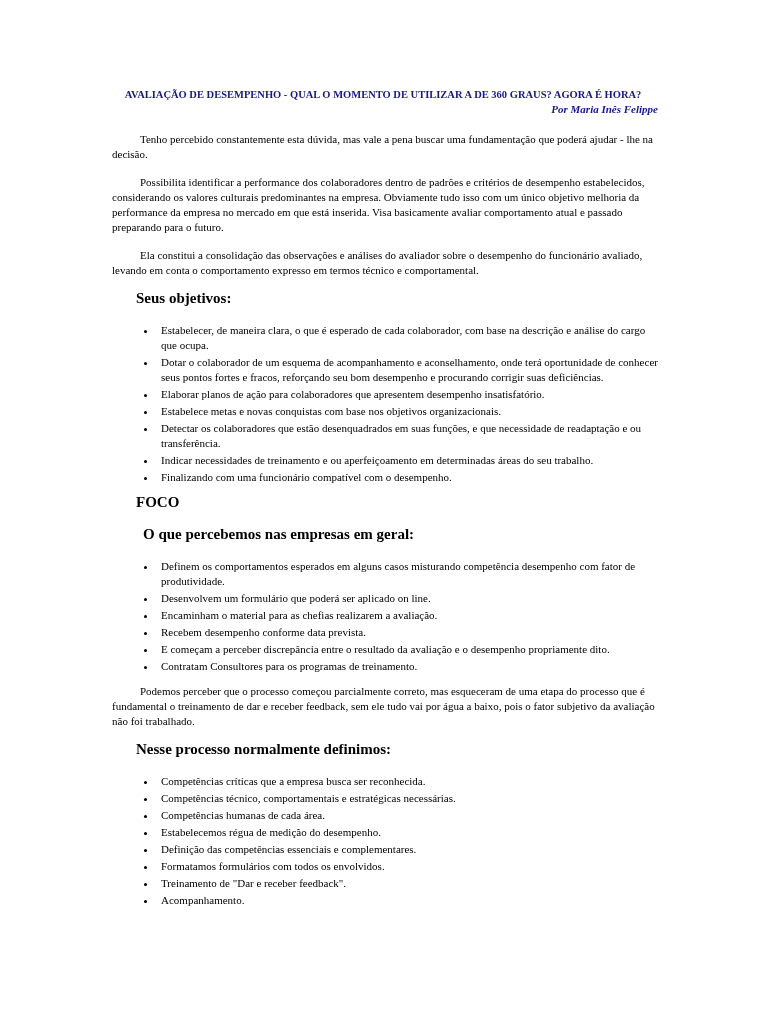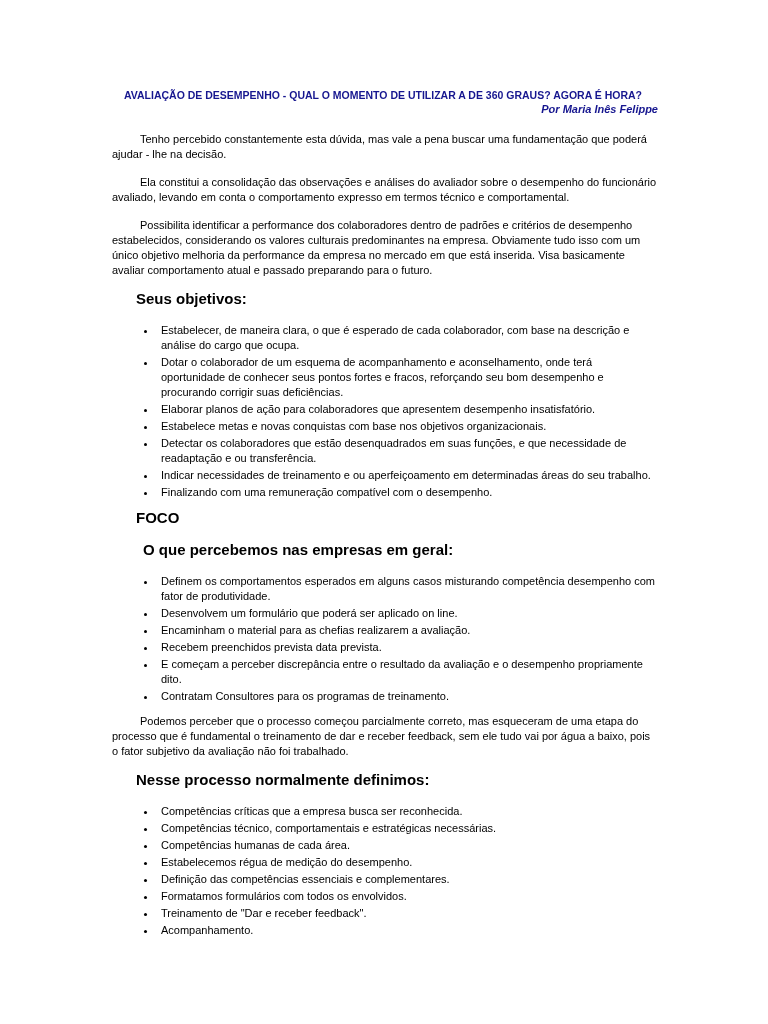"AVALIAÇÃO DE DESEMPENHO - QUAL" .page { font-family: Liberation Sans, sans-serif -> Liberation Serif, serif }
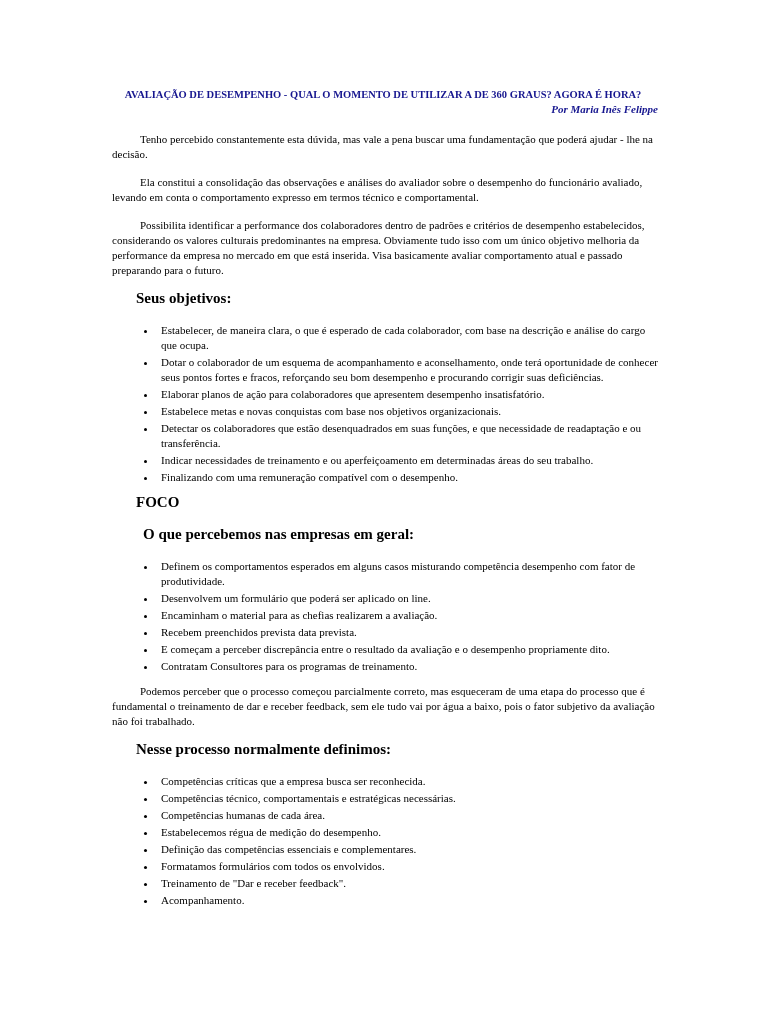"Ela constitui a consolidação das" p.body-par { order: before "Possibilita identificar a performance" -> after "Possibilita identificar a performance" }
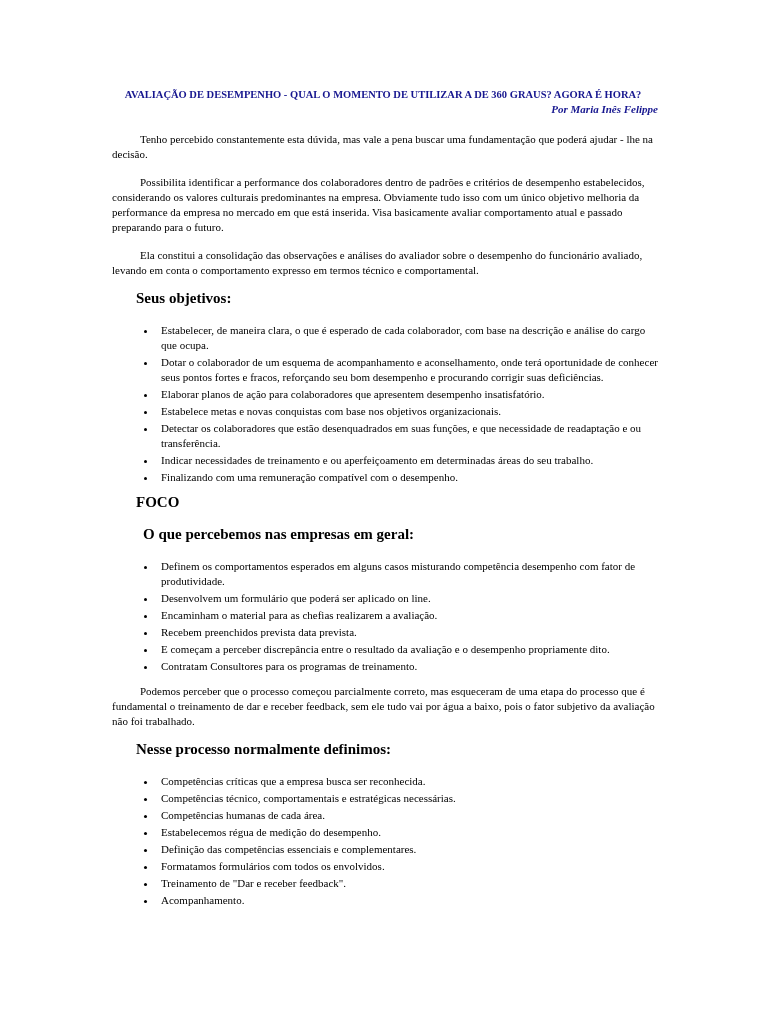"Finalizando com uma remuneração" li { text: remuneração -> funcionário }
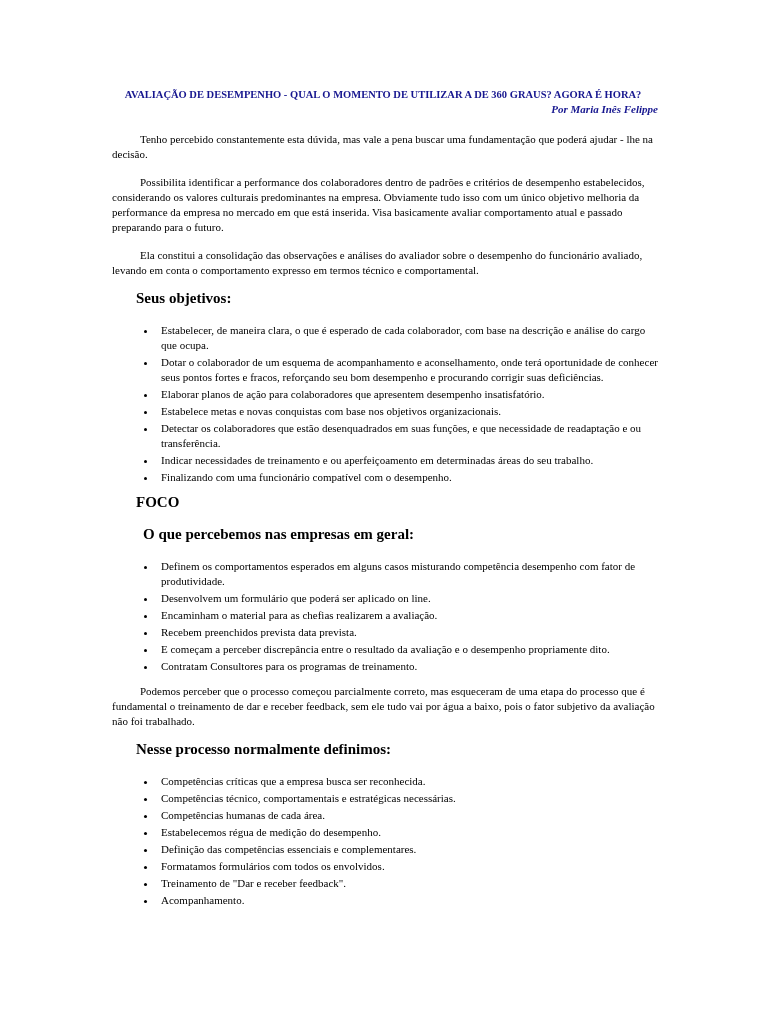"Recebem preenchidos prevista data" li { text: preenchidos prevista -> desempenho conforme }
